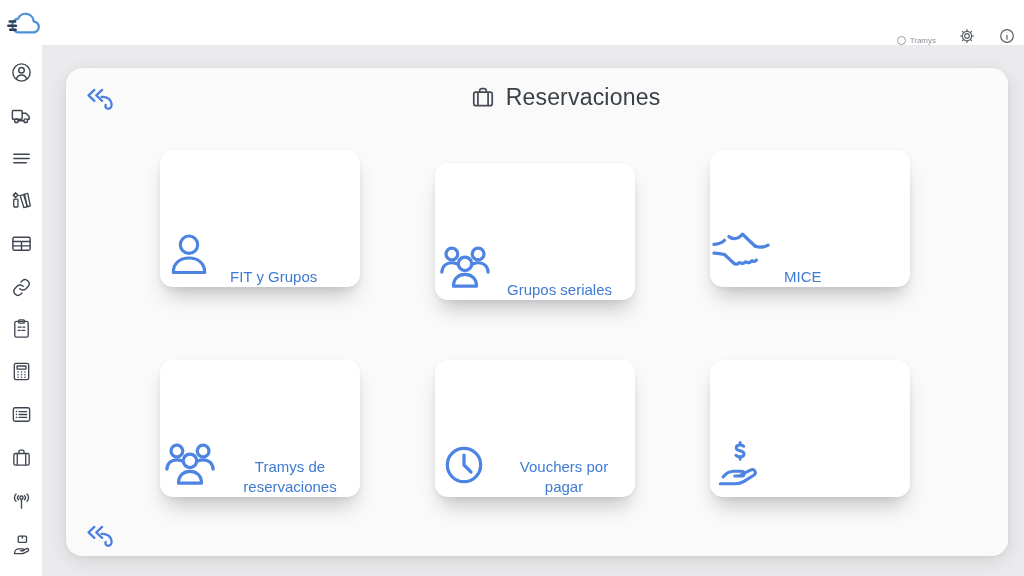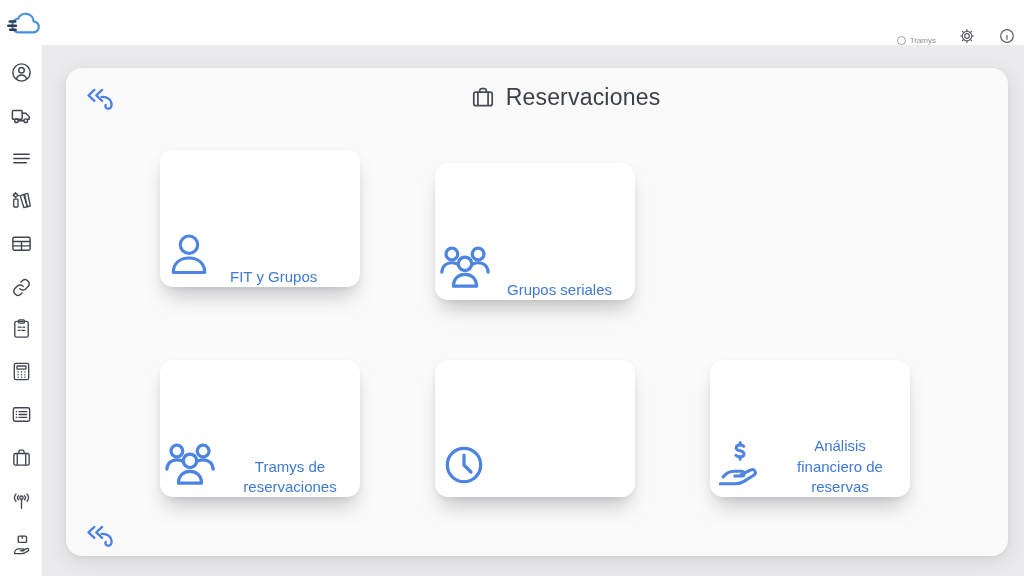"MICE" div.card { html: none -> <div> <div> <svg> <path></path> <path></path> <path></path> <path></path> <path></path> </svg> </div> <div>MICE</div> </div> }
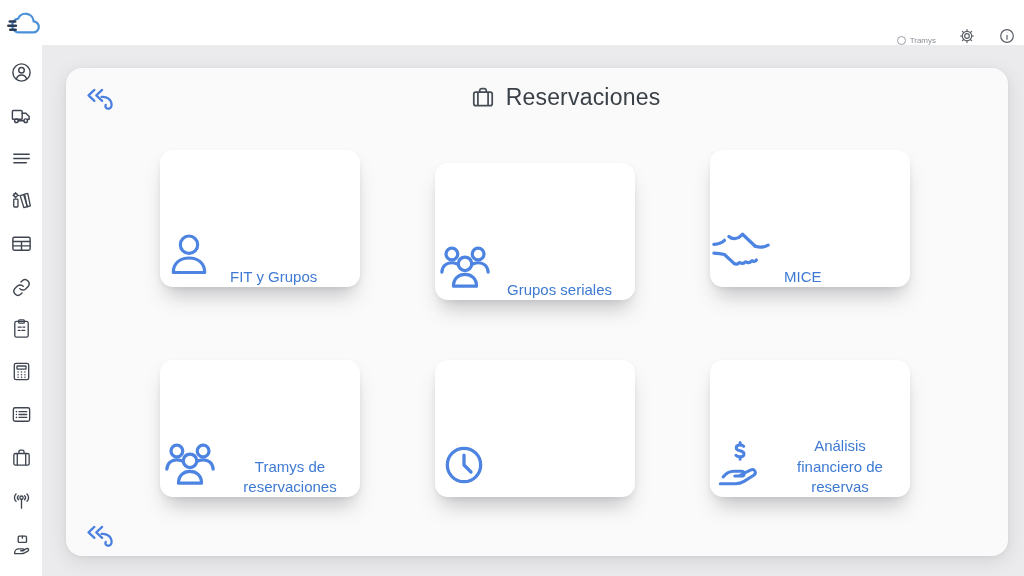"Análisis financiero de reservas" div.card-label { html: <div>Análisis financiero de reservas</div> -> none }
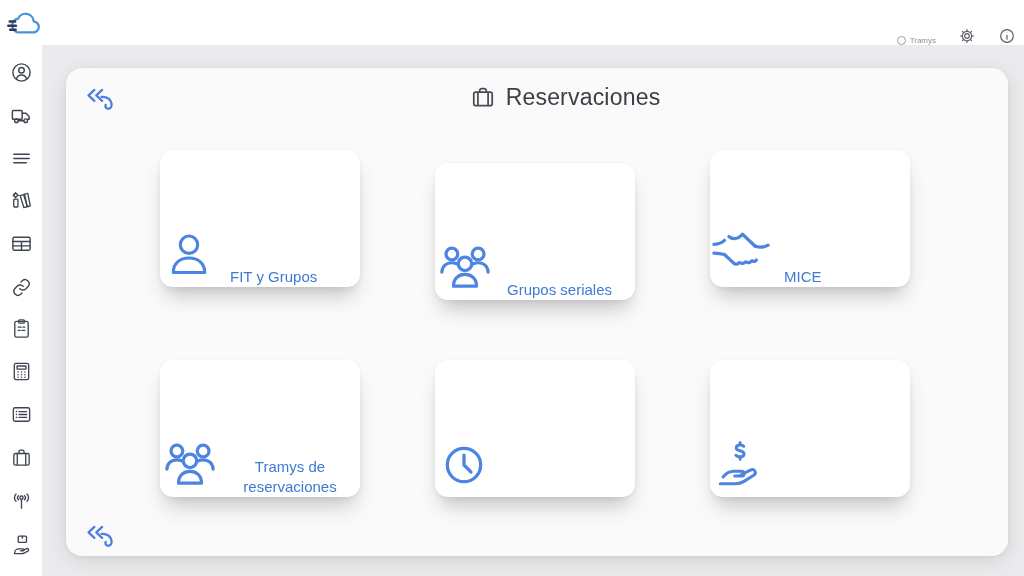"Vouchers por pagar" div.card-label { html: none -> <div>Vouchers por pagar</div> }
